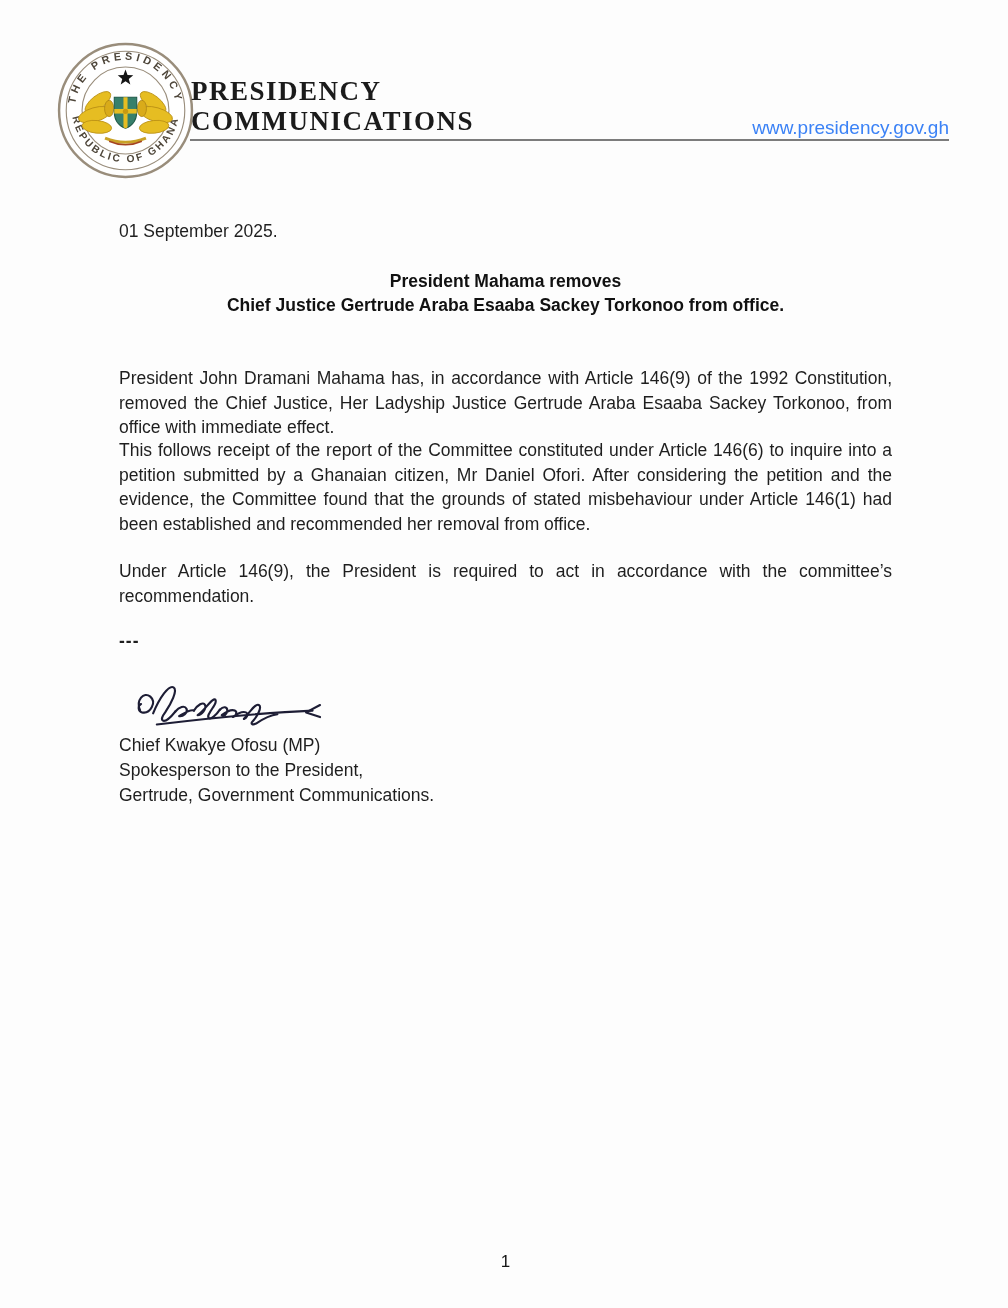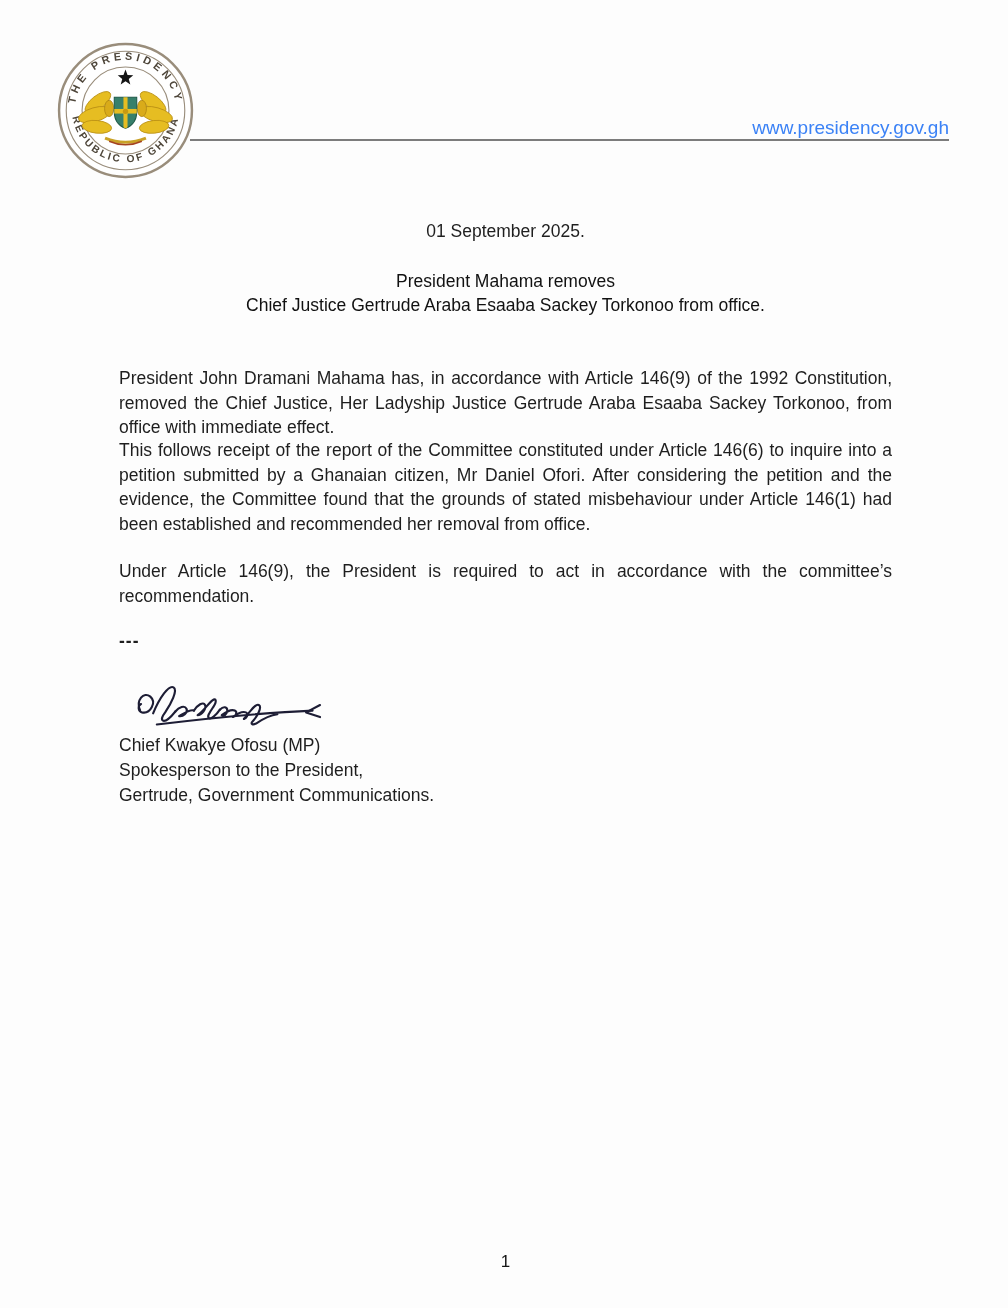"PRESIDENCY" div.masthead-title { html: none -> <div> <div>PRESIDENCY</div> <div>COMMUNICATIONS</div> </div> }
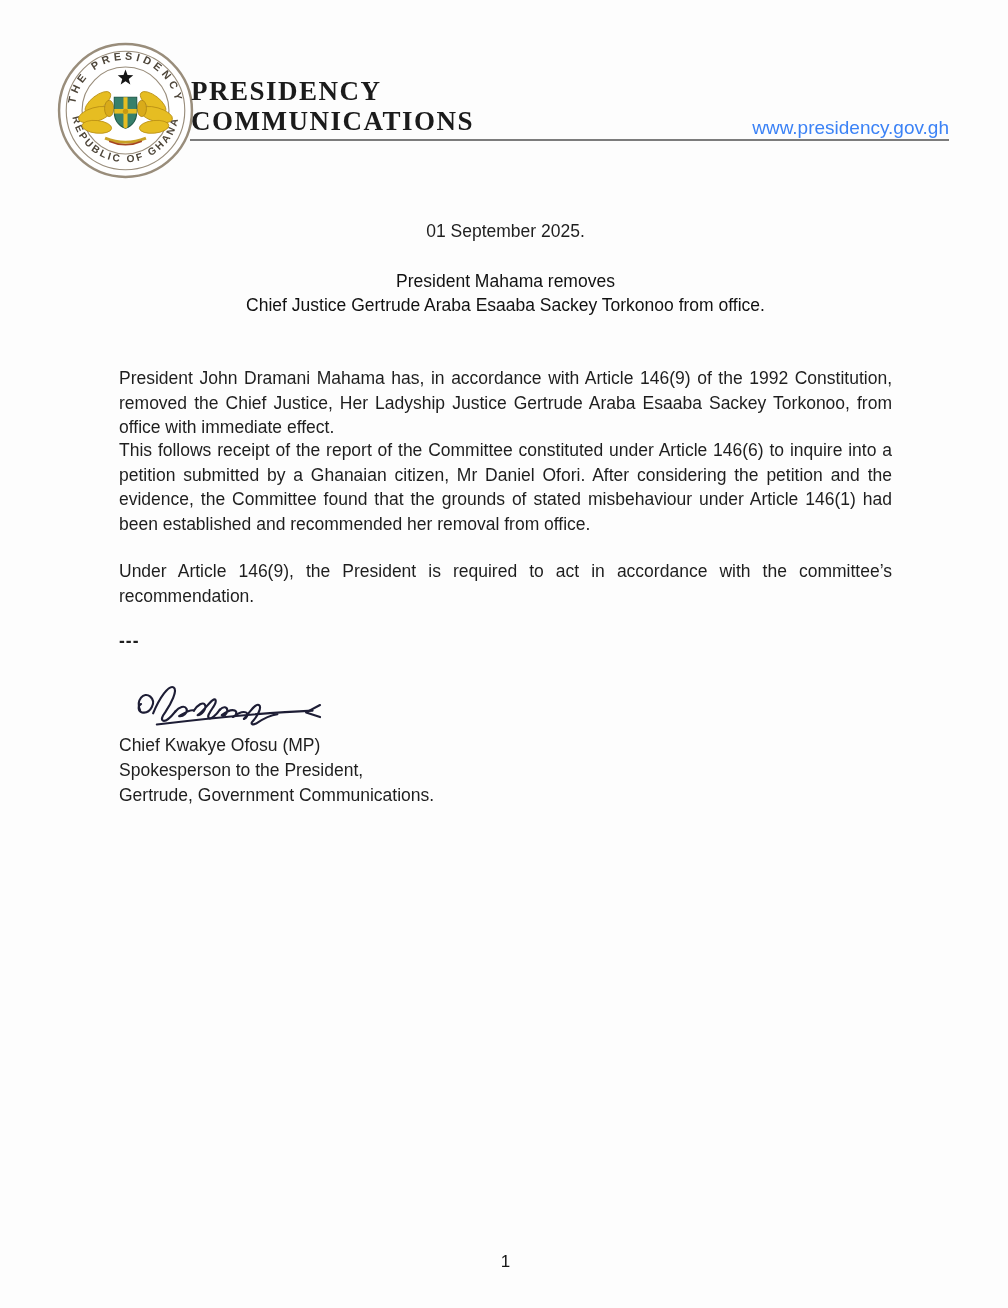"01 September 2025." .date { text-align: center -> left }
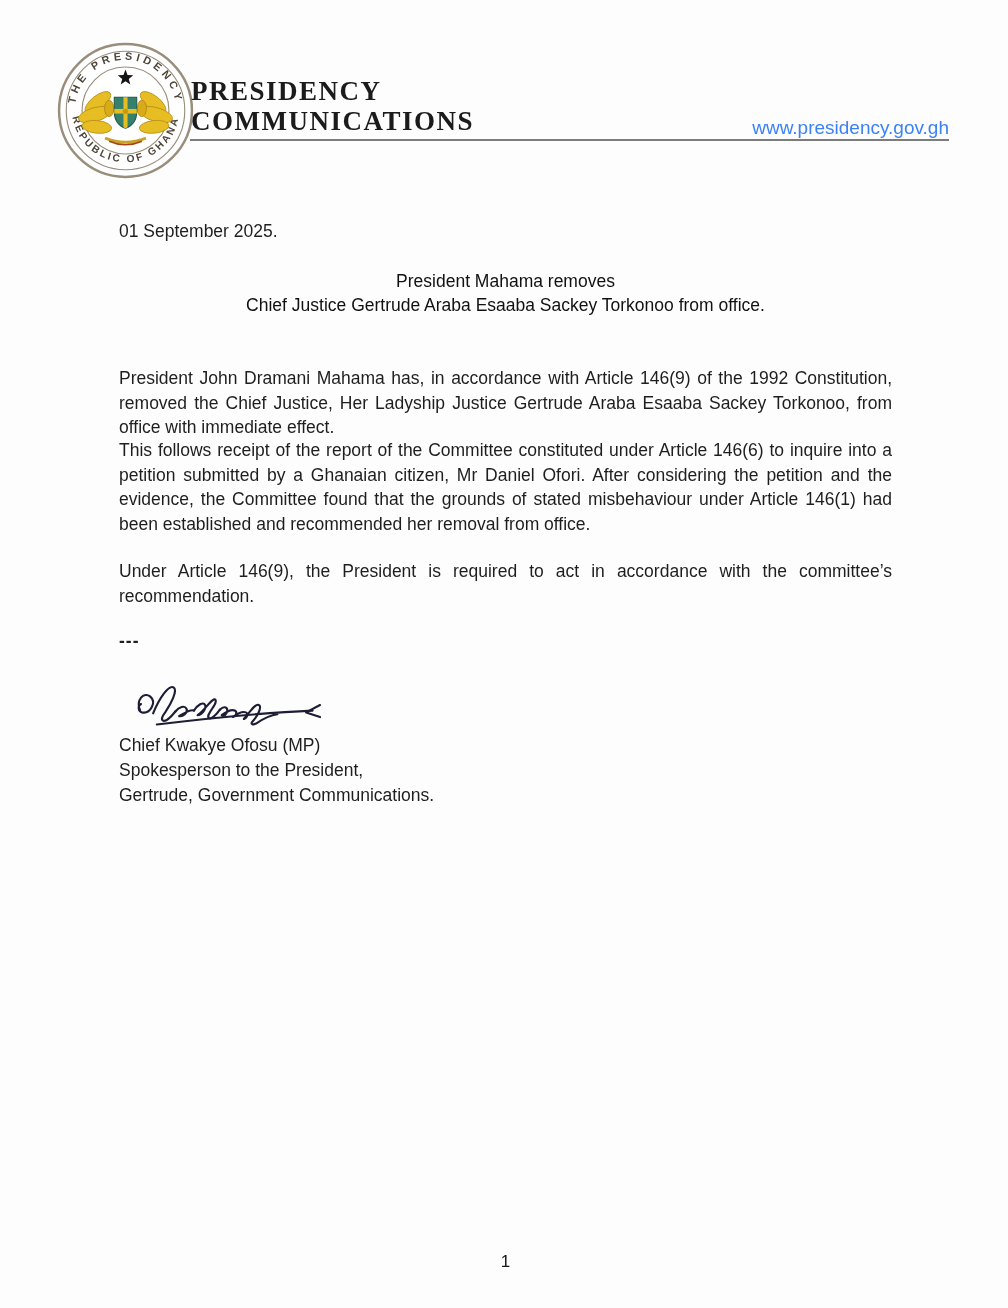"President Mahama removes" .doc-title { font-weight: 400 -> 700 }
